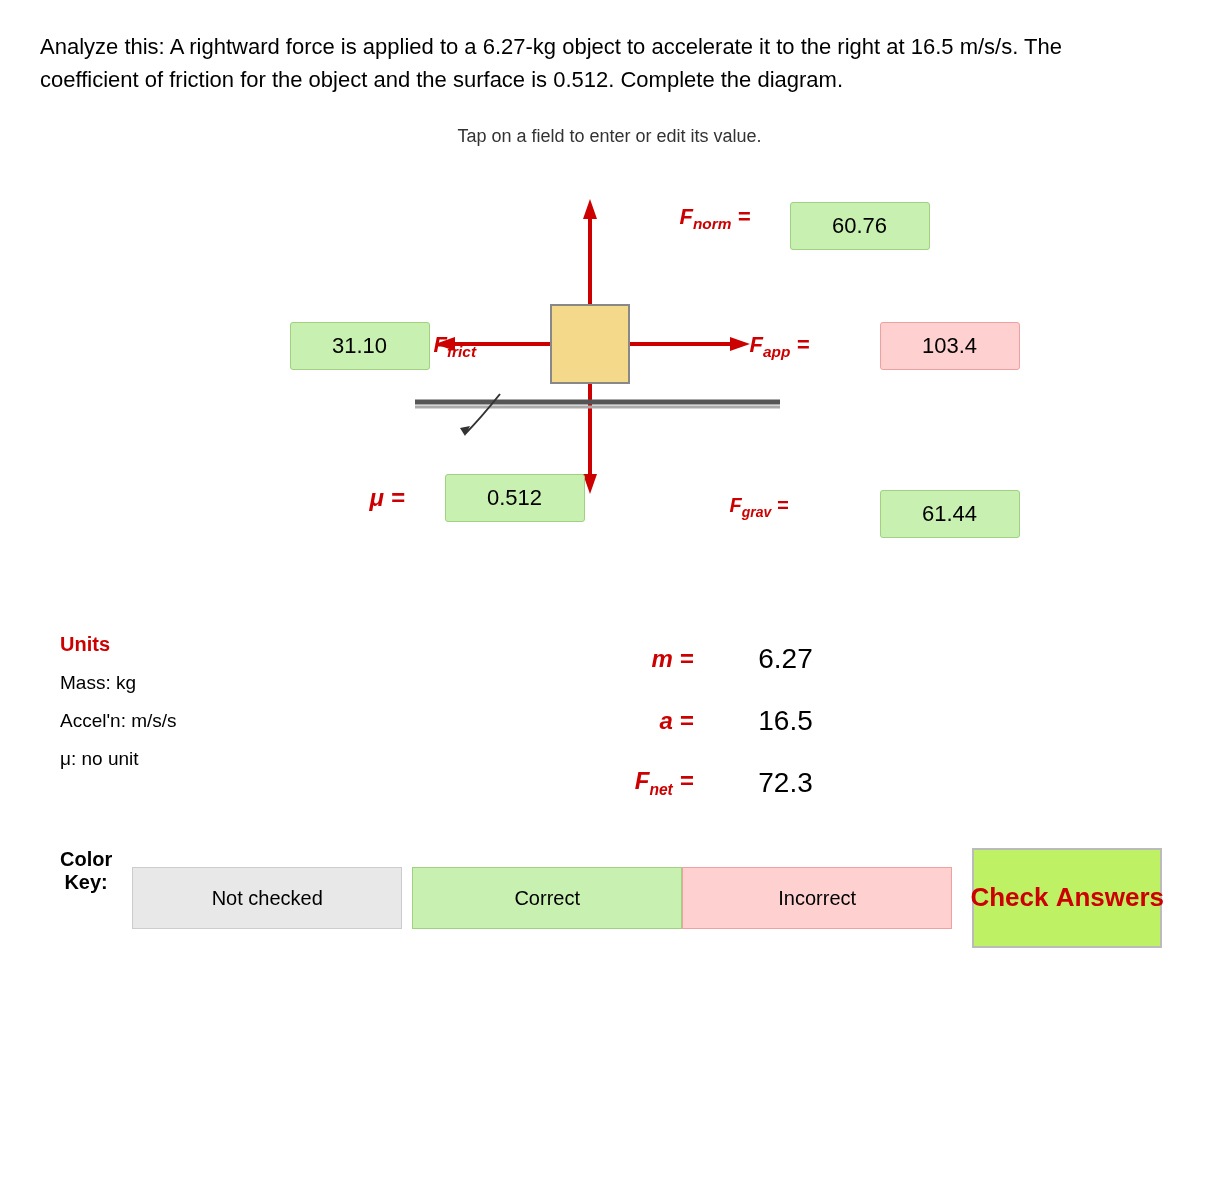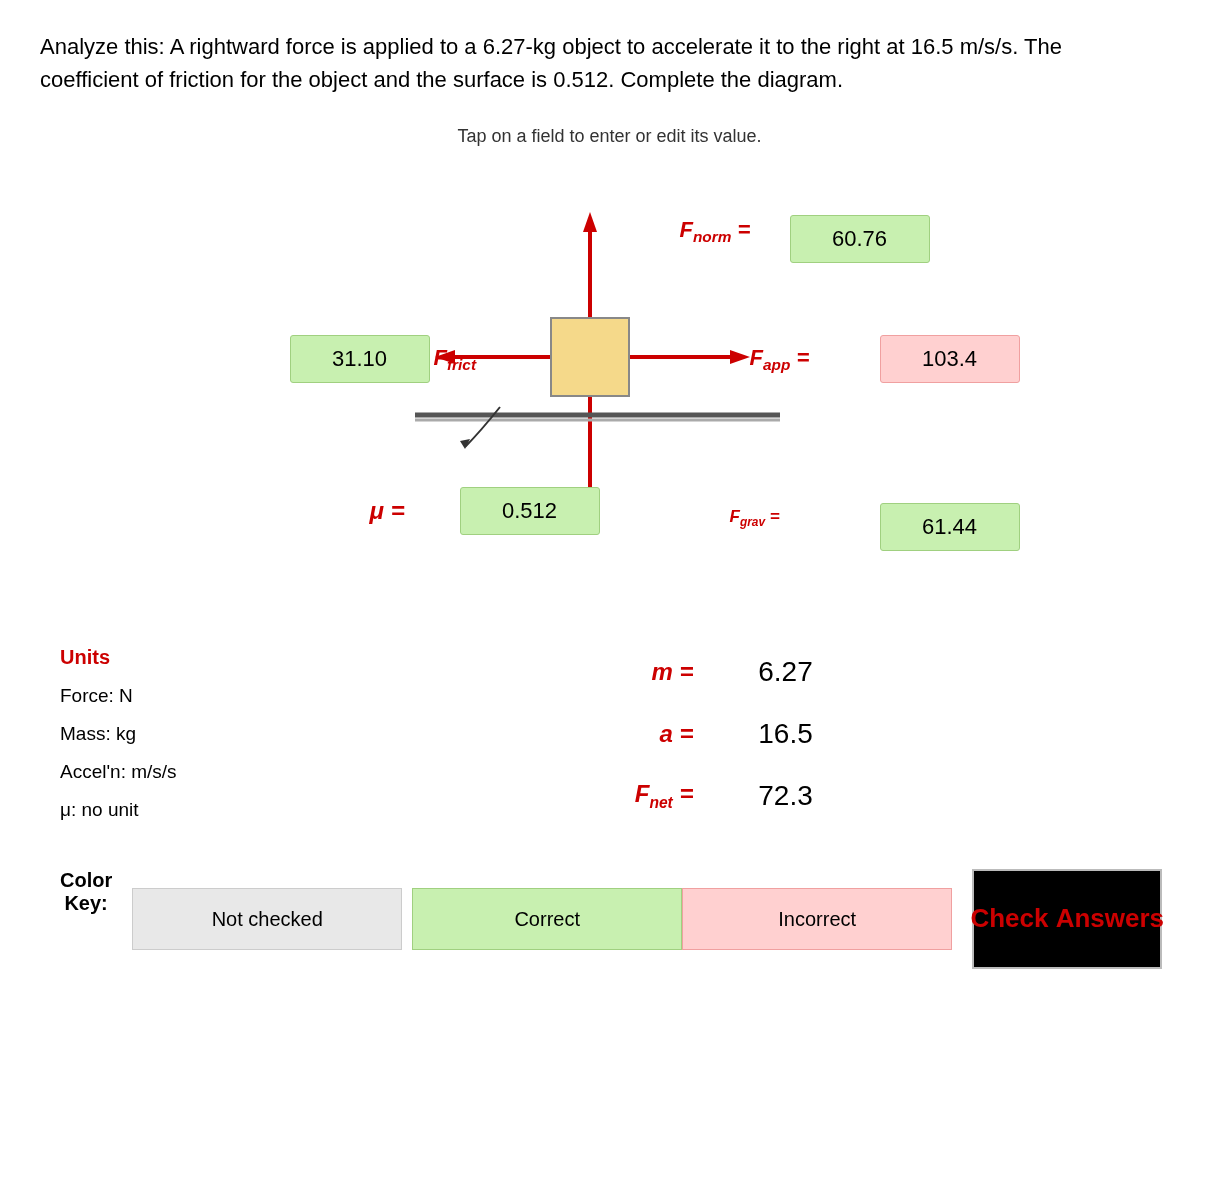"Tap on a field to" .instruction { margin-bottom: 20px -> 7px }
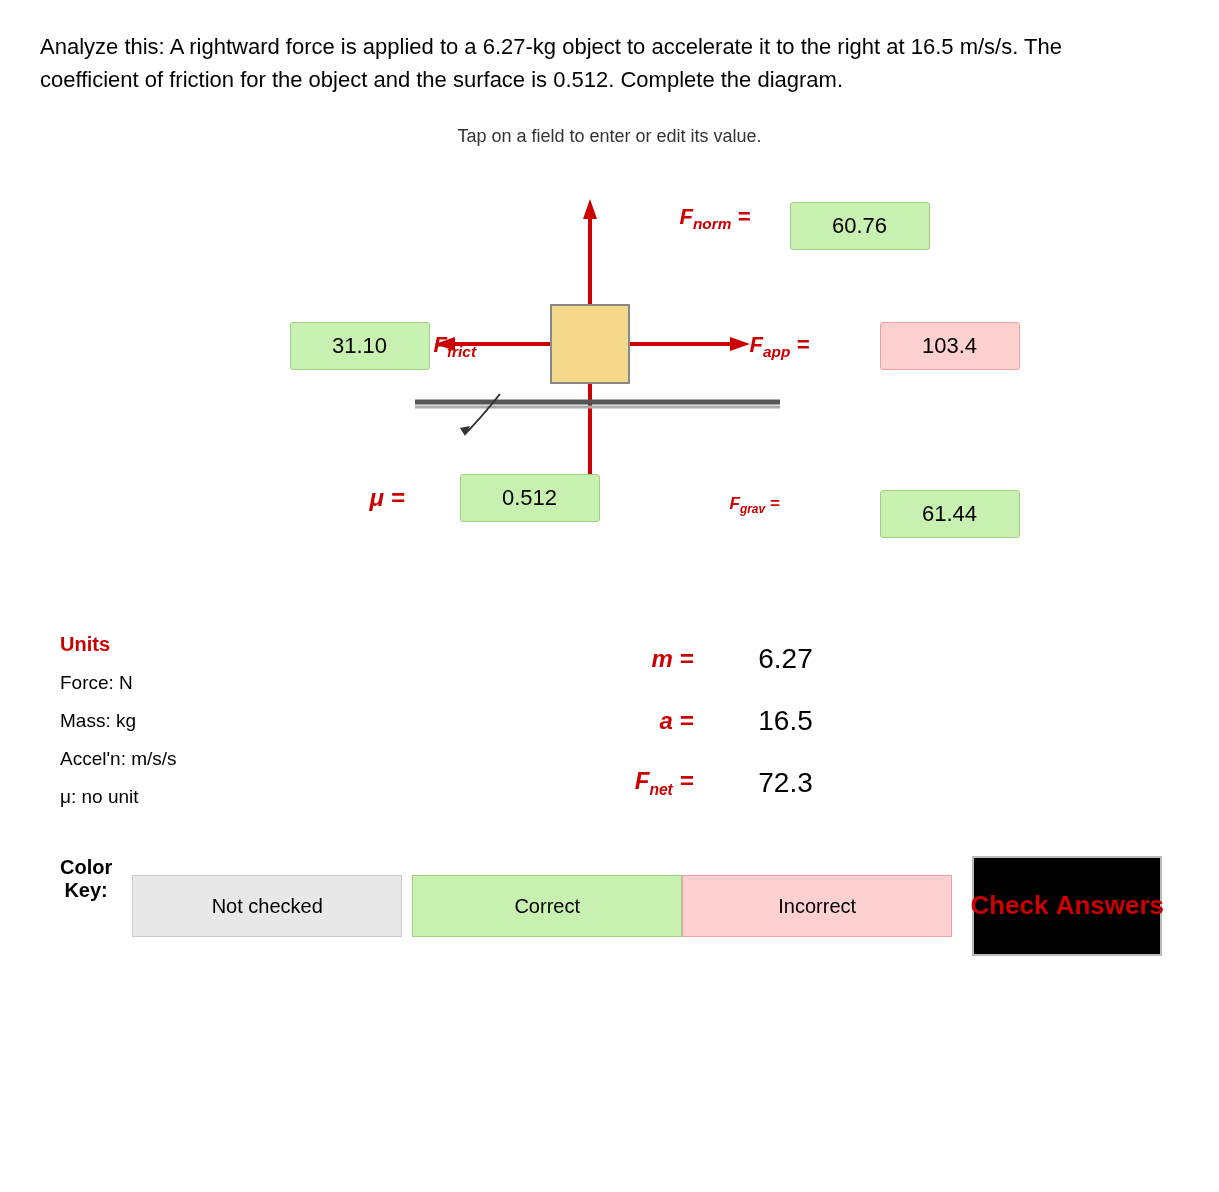"0.512" .vb-mu { left: 200px -> 185px }
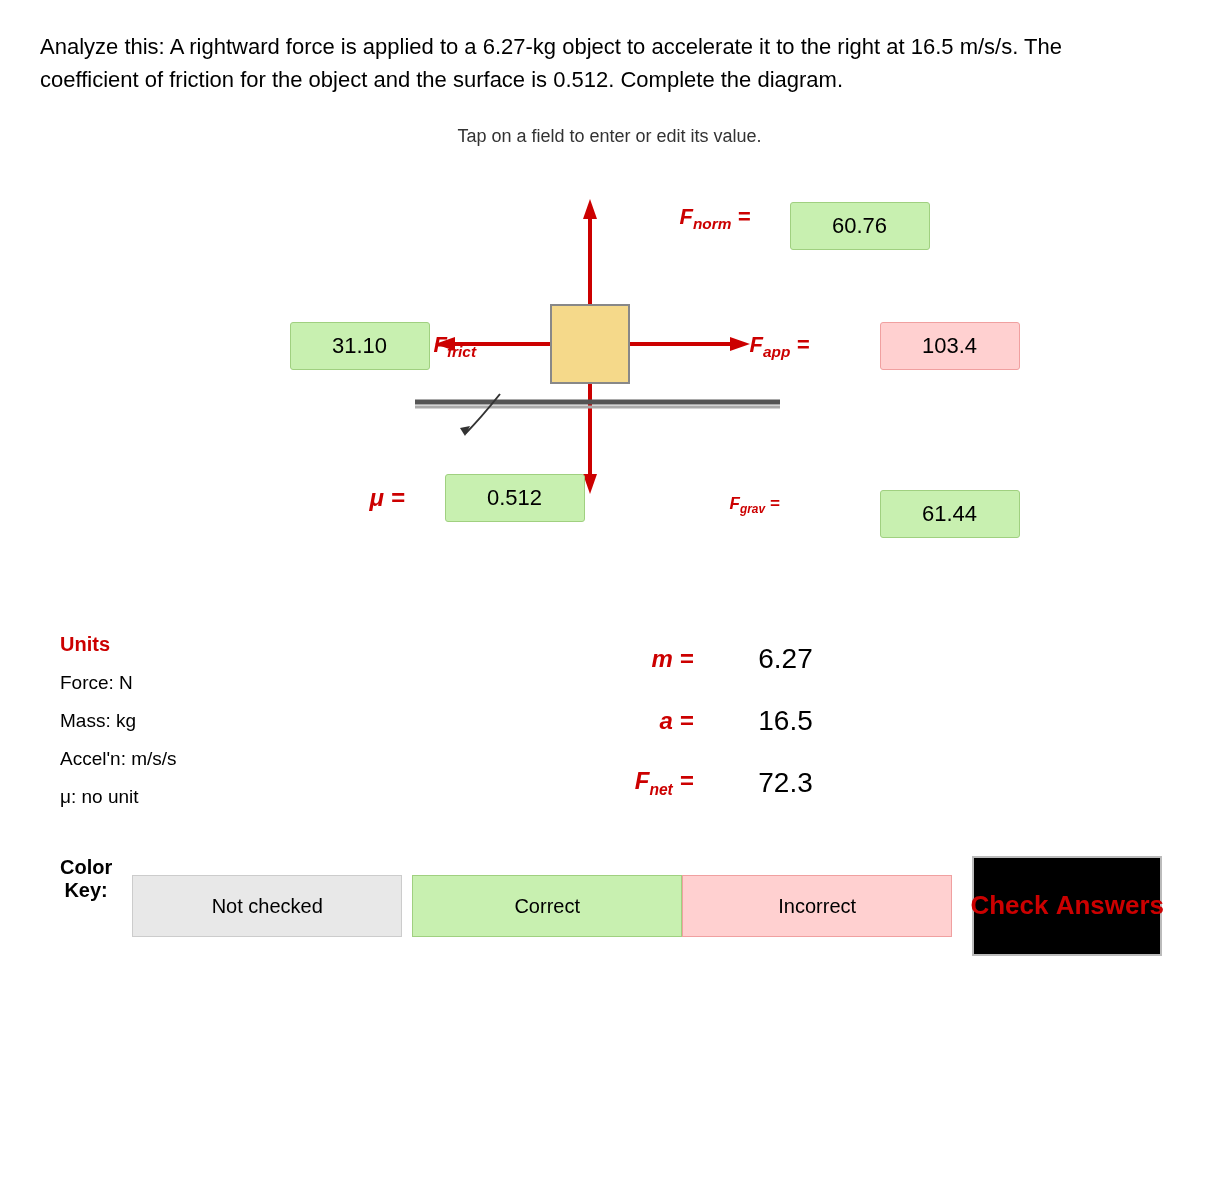"Fgrav =" .label-fgrav { font-size: 17px -> 20px }
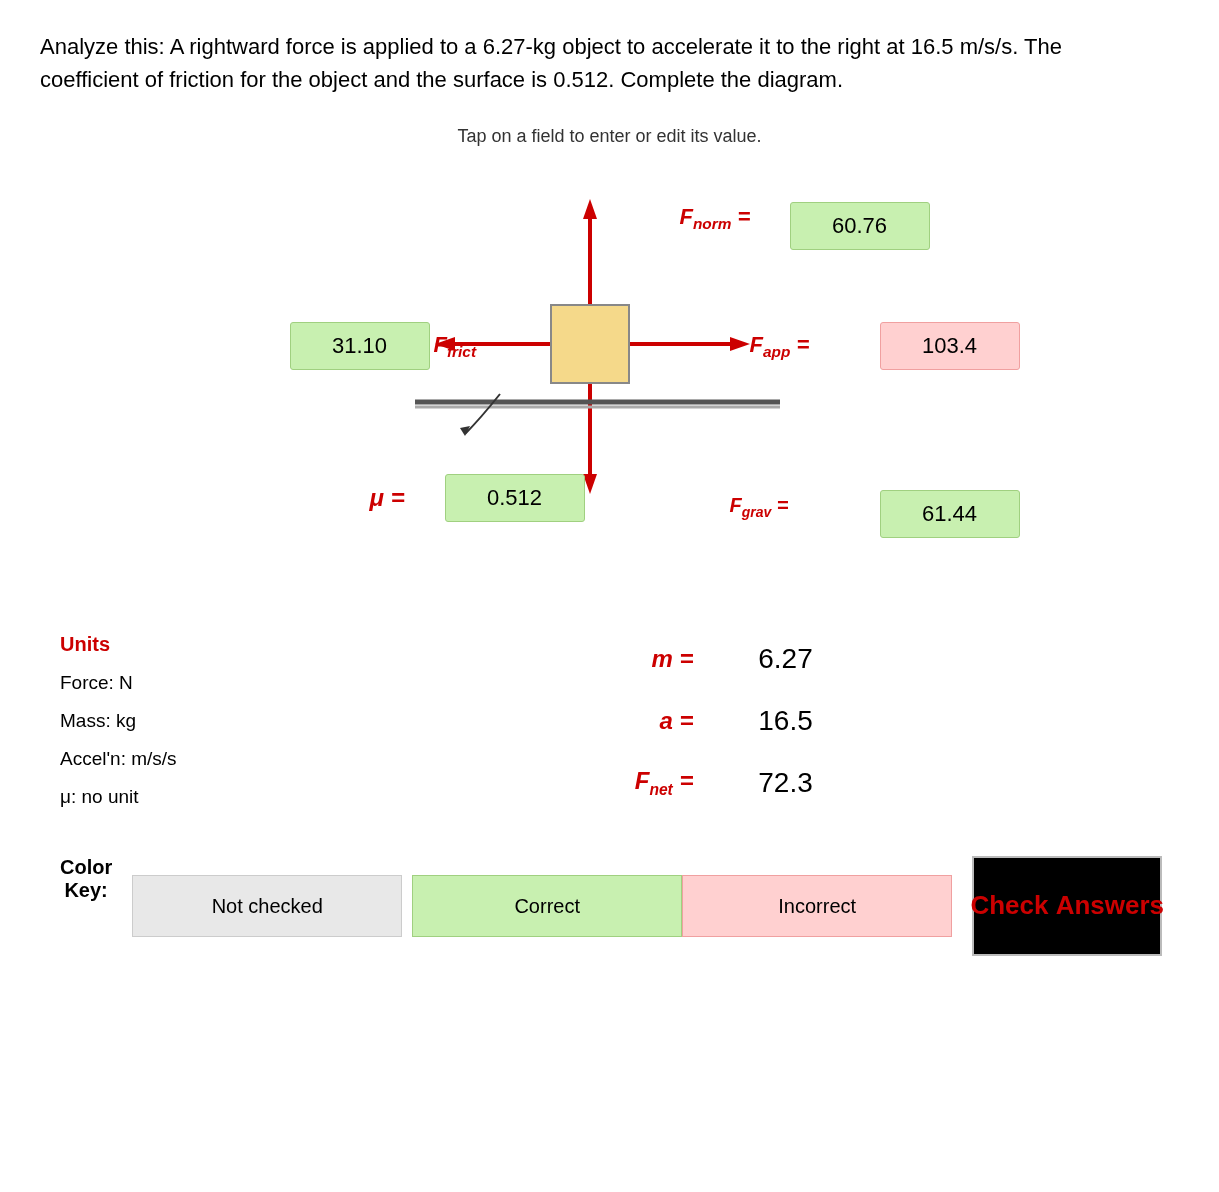"Force: N" div { html: <div>Force: N</div> -> none }
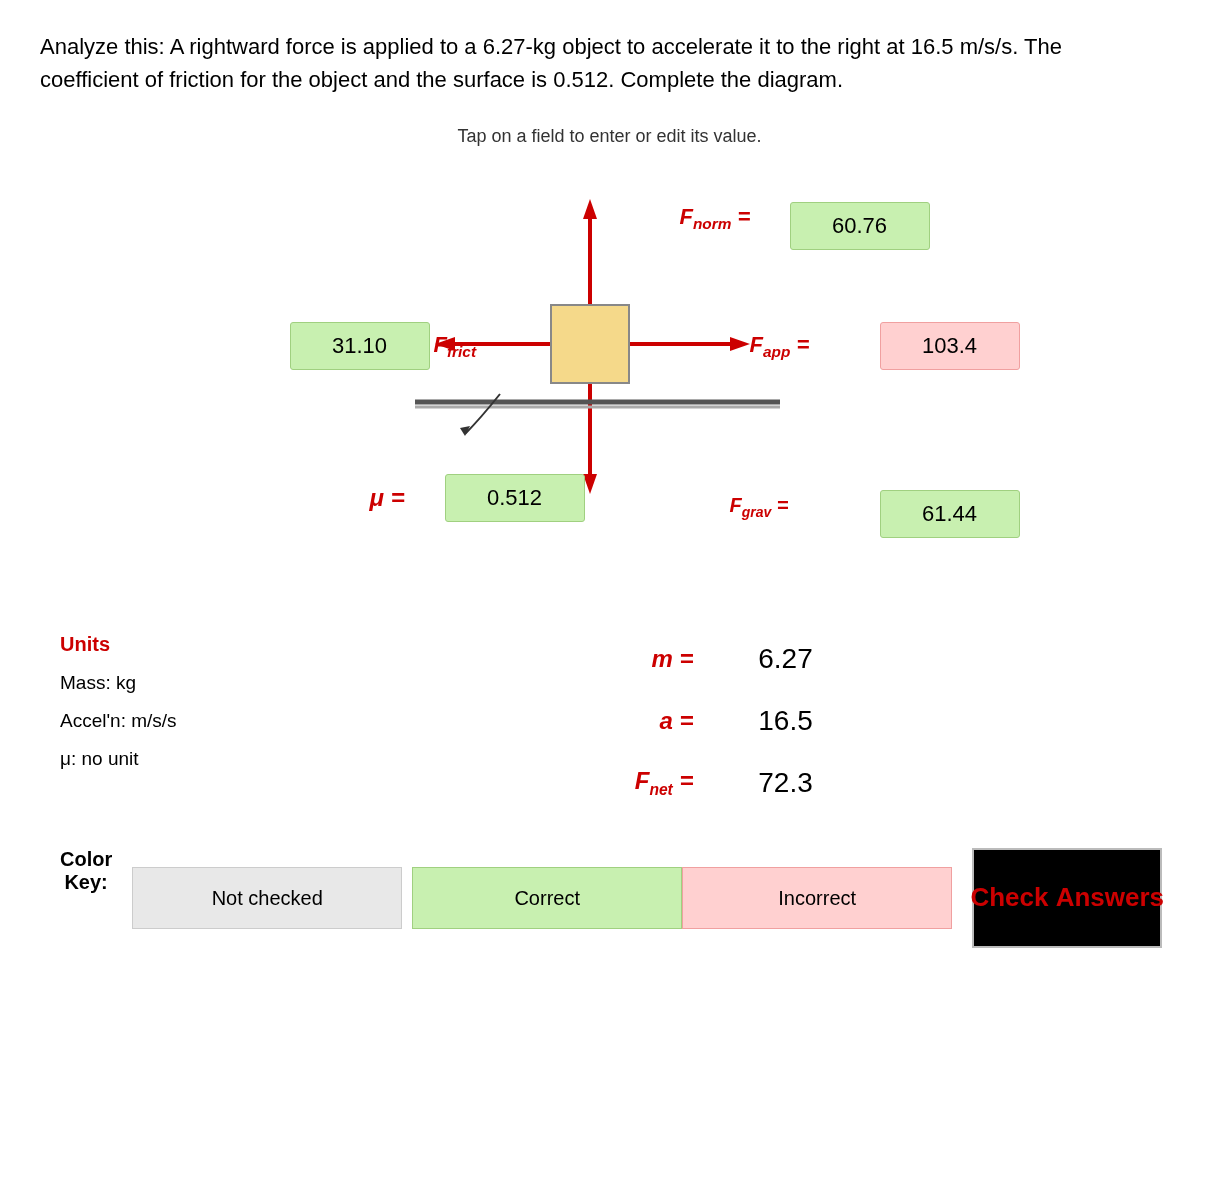"Check" .check-btn { background: #000000 -> #bef264 }
